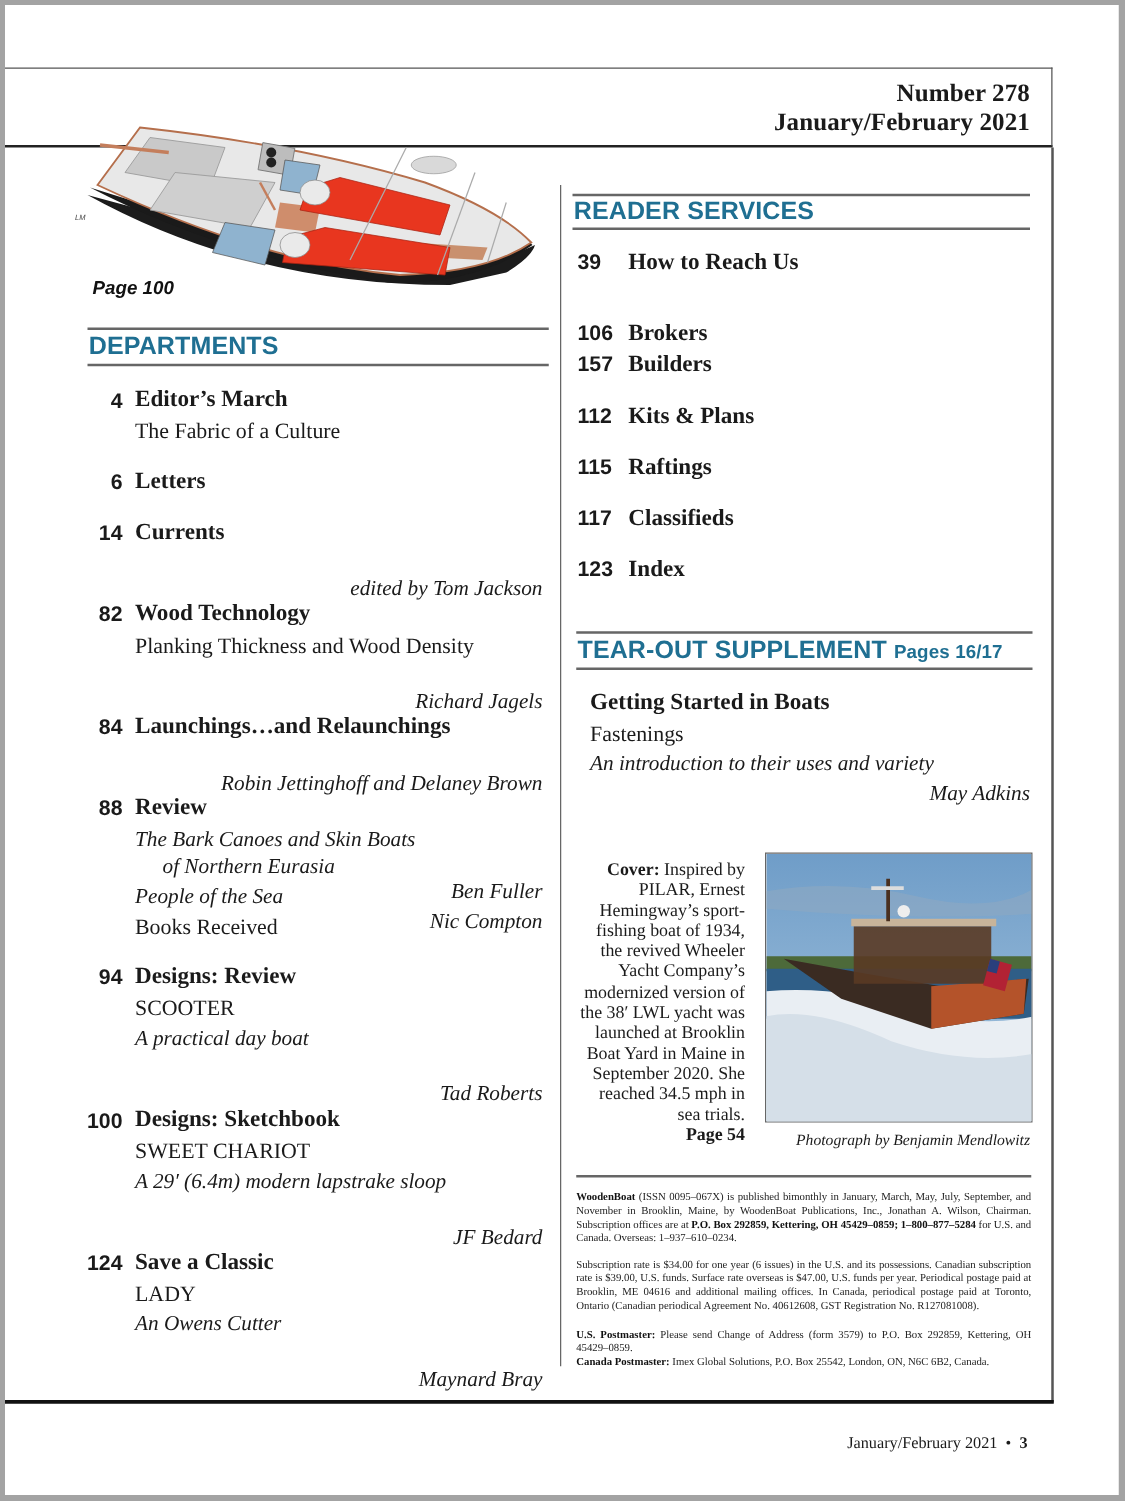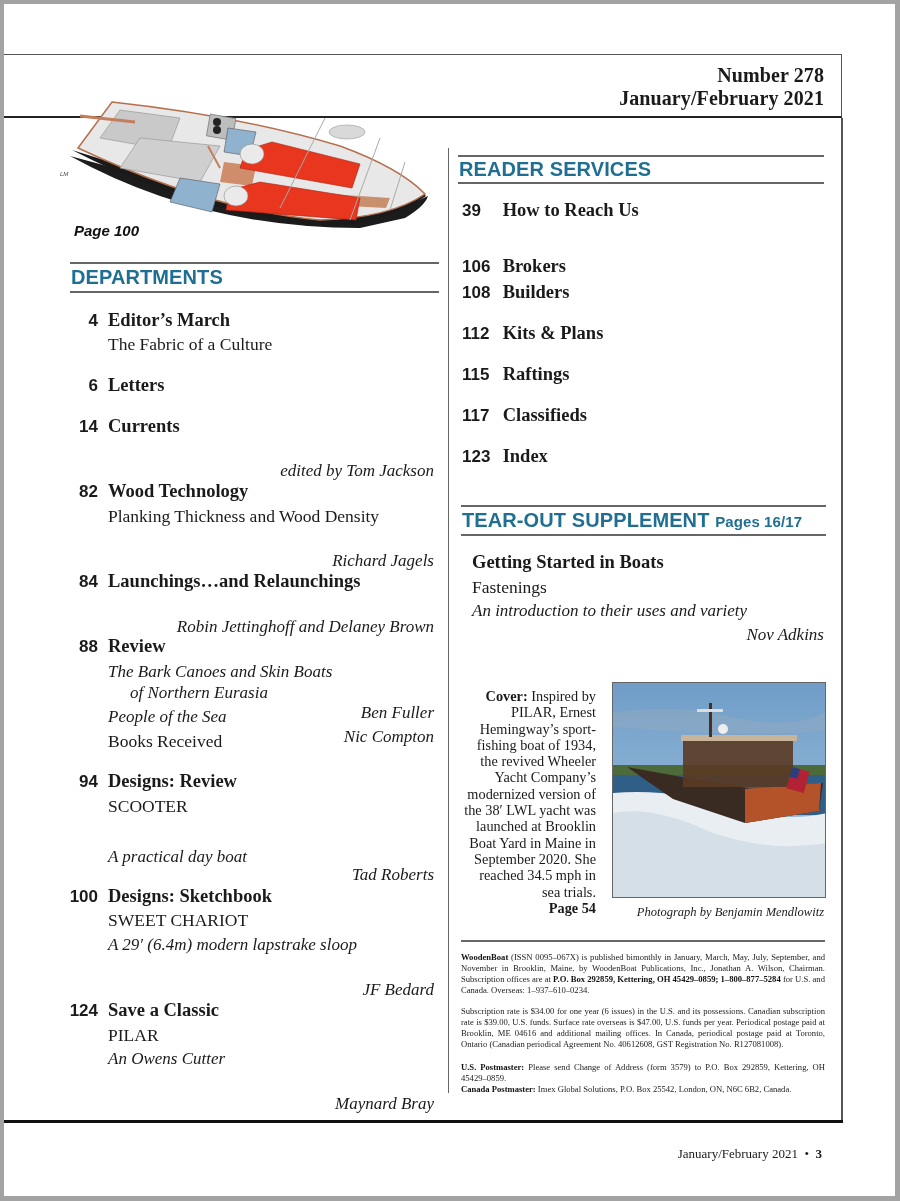"108" span.n { text: 108 -> 157 }
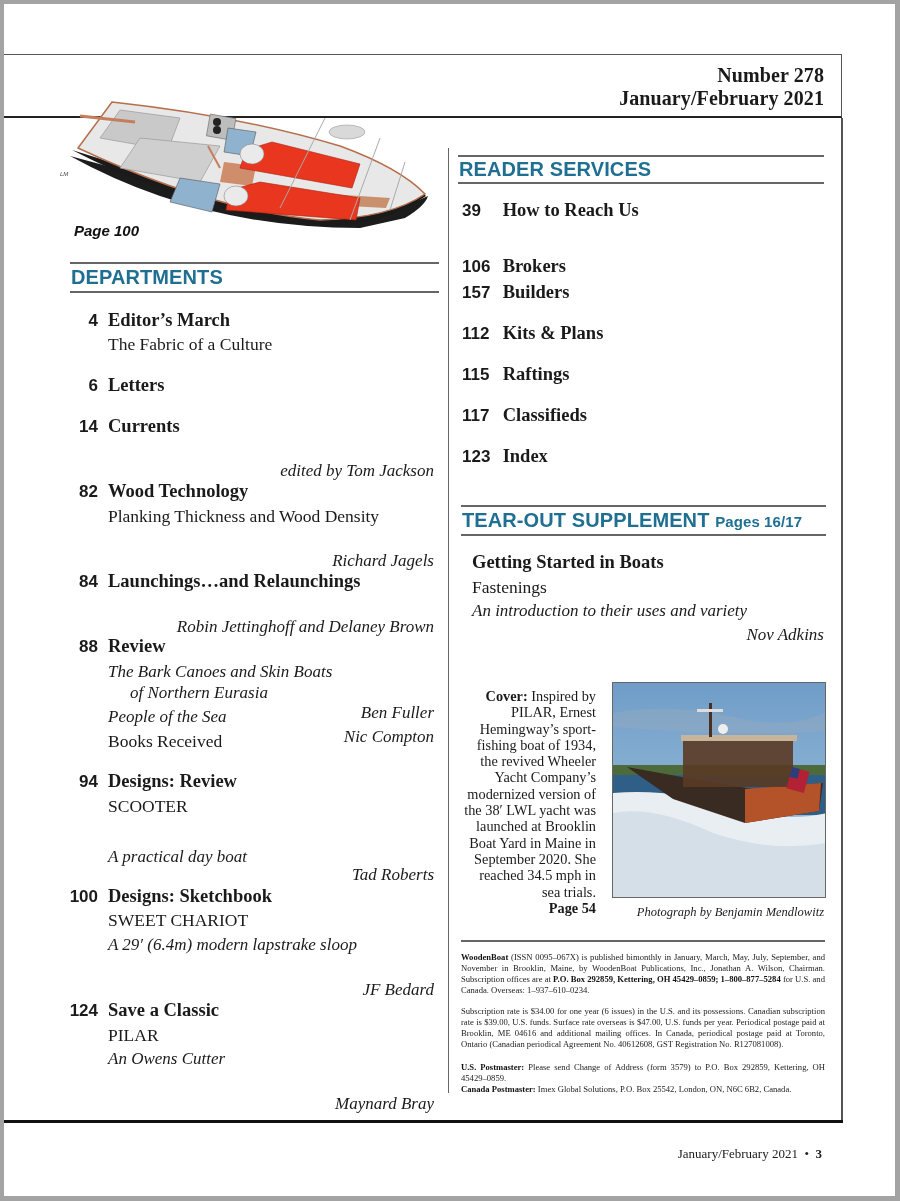"Nov Adkins" div.abs { text: Nov -> May }
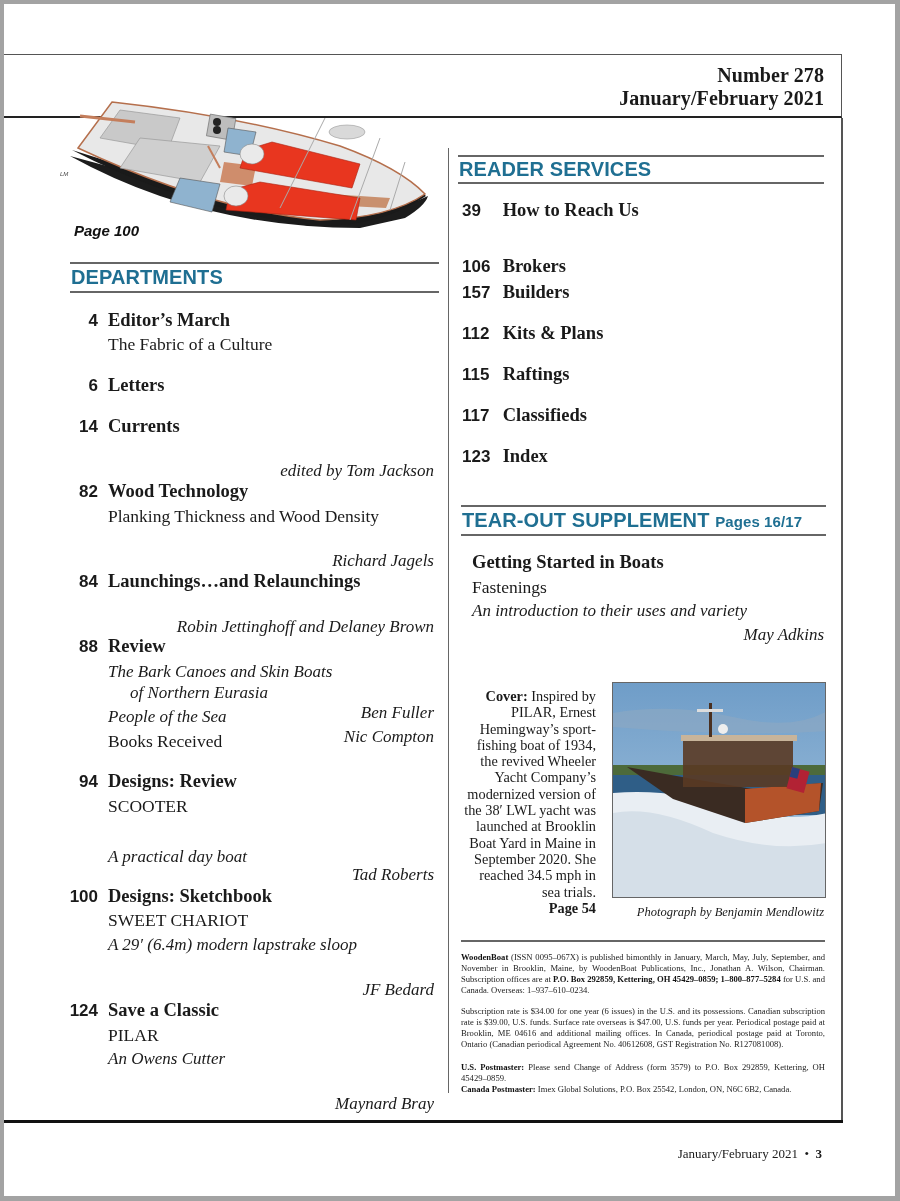"A practical day boat" div.abs { margin-top: 26px -> none }
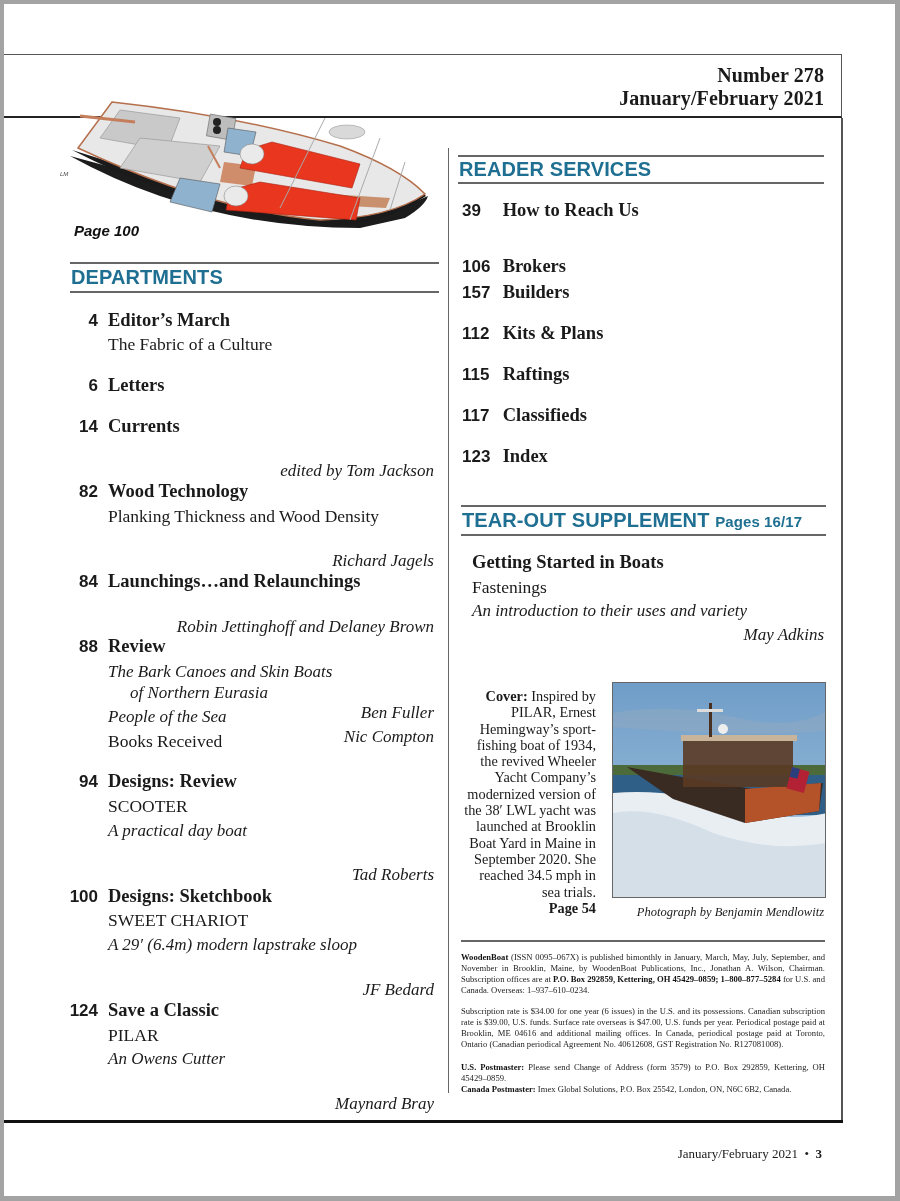"PILAR" div.abs { text: PILAR -> LADY }
